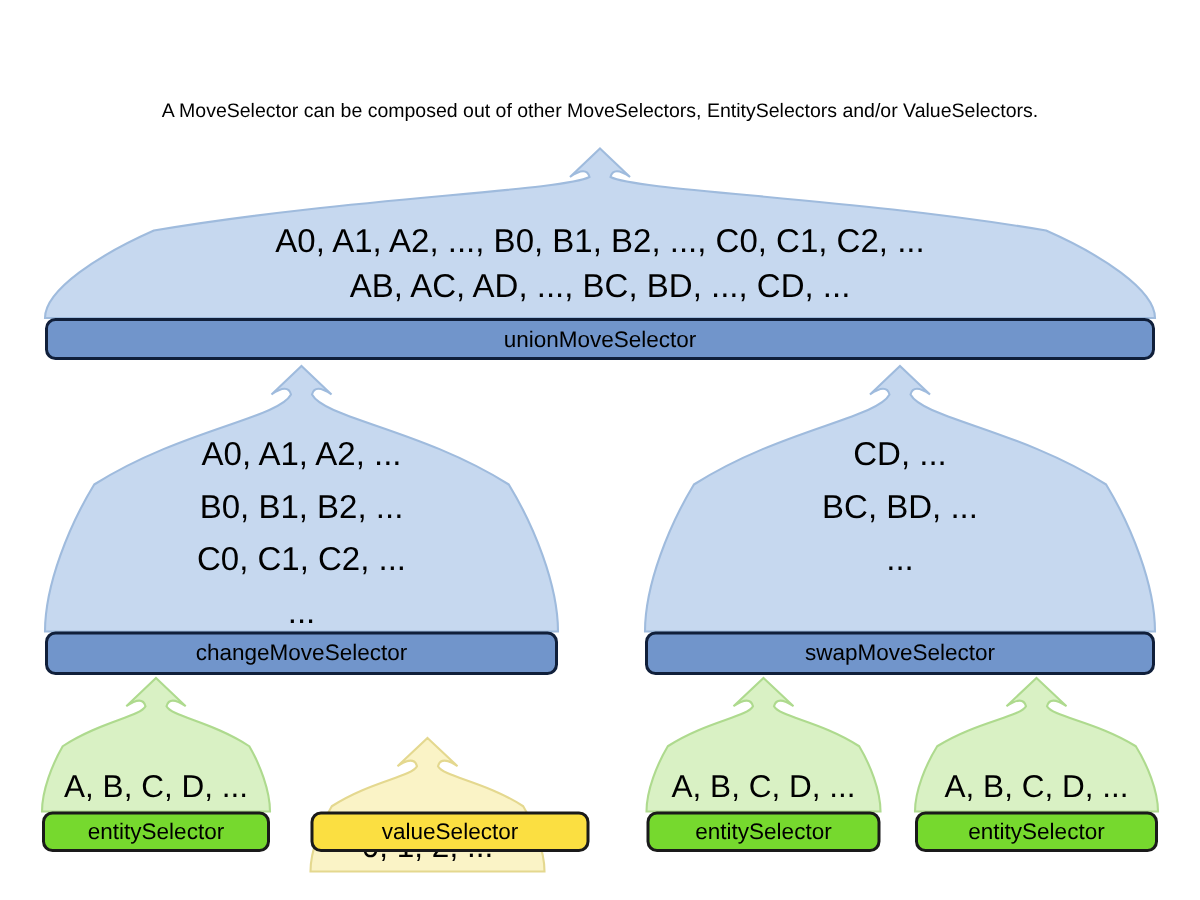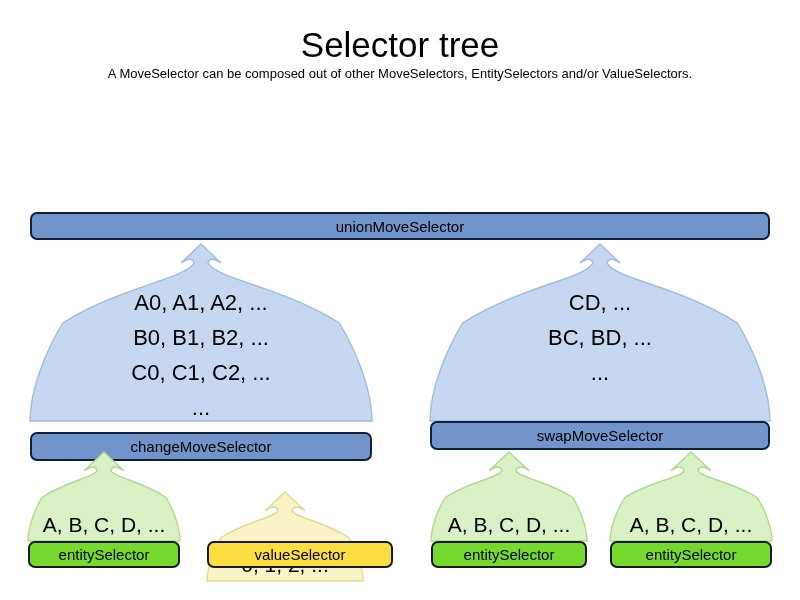"Selector tree" div.title { html: <div>Selector tree</div> -> none }
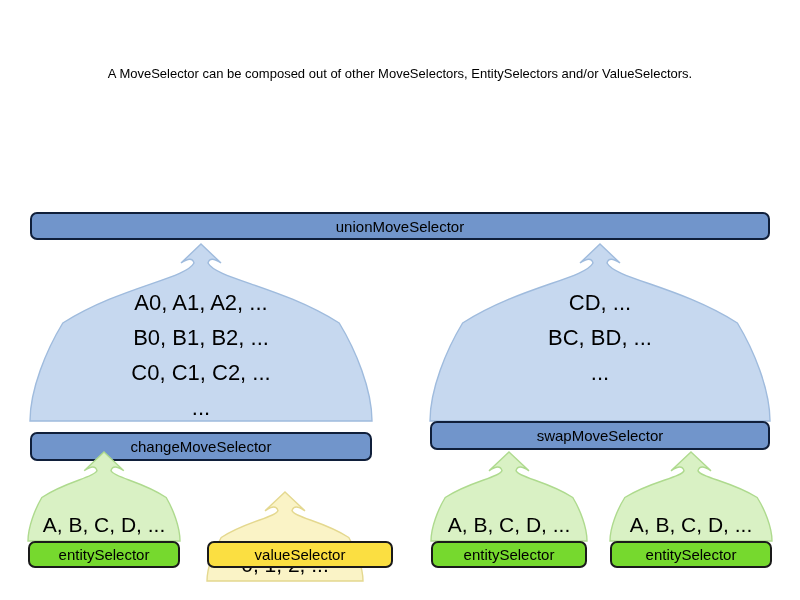"A0, A1, A2, ..., B0," div.plume { html: none -> <div> <svg> <path></path> </svg> <div> <div>A0, A1, A2, ..., B0, B1, B2, ..., C0, C1, C2, ...</div> <div>AB, AC, AD, ..., BC, BD, ..., CD, ...</div> </div> </div> }
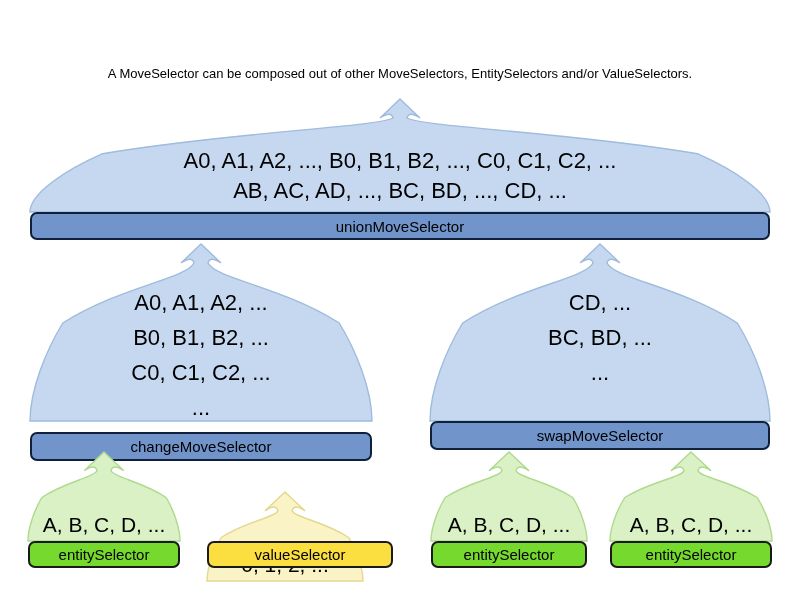"changeMoveSelector" div.bar { margin-top: 11px -> none }
